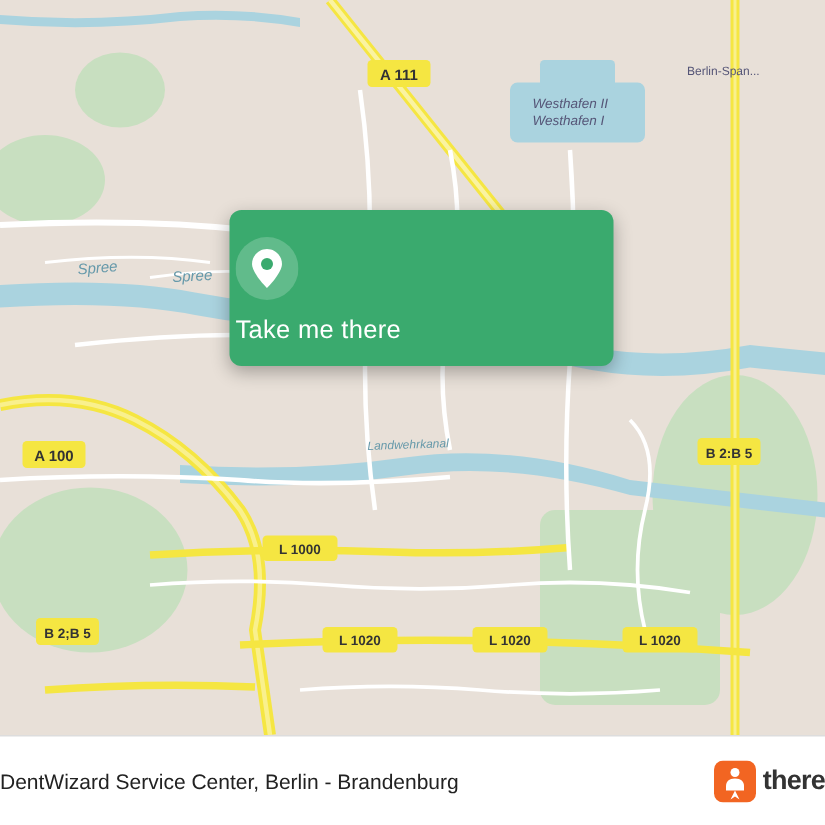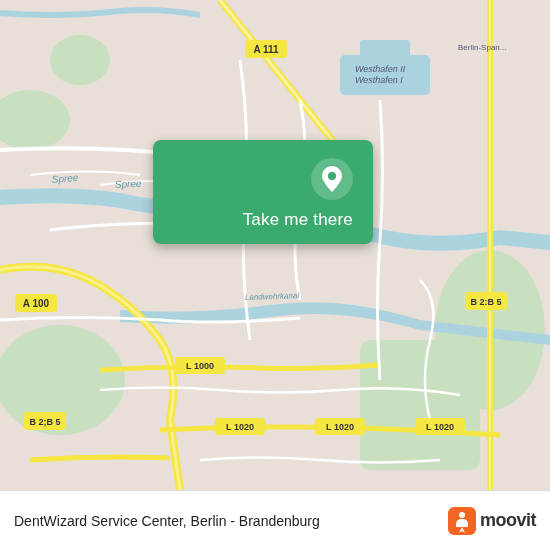"Take me there" #location-card { align-items: flex-end -> flex-start; padding: 18px 20px 14px -> 18px 4px 14px; width: 220px -> 256px }
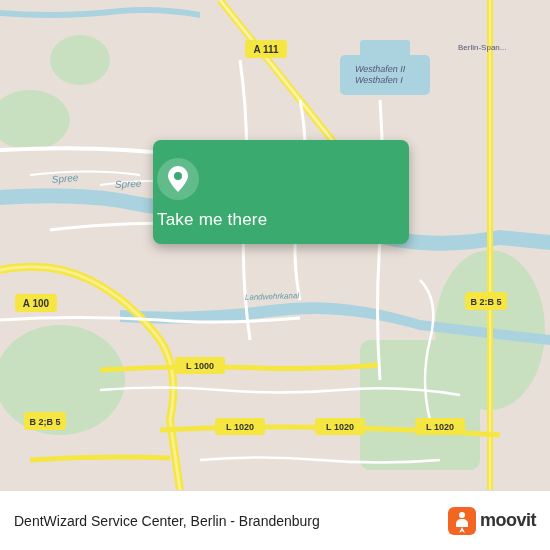"DentWizard Service Center, Berlin -" #bottom-bar { padding: 0 14px -> 0 0 }
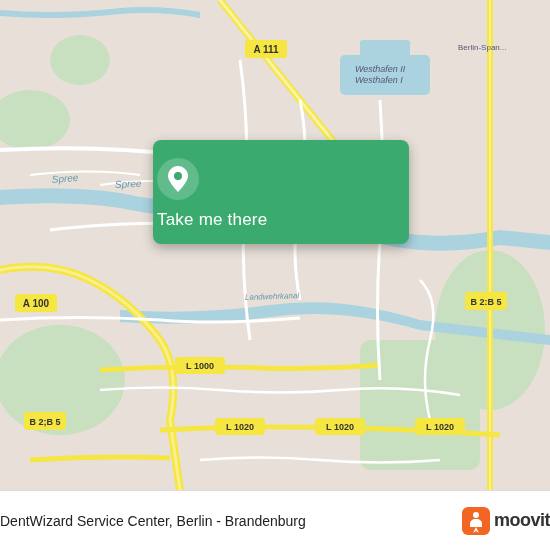"moovit" span { text: moovit -> there }
